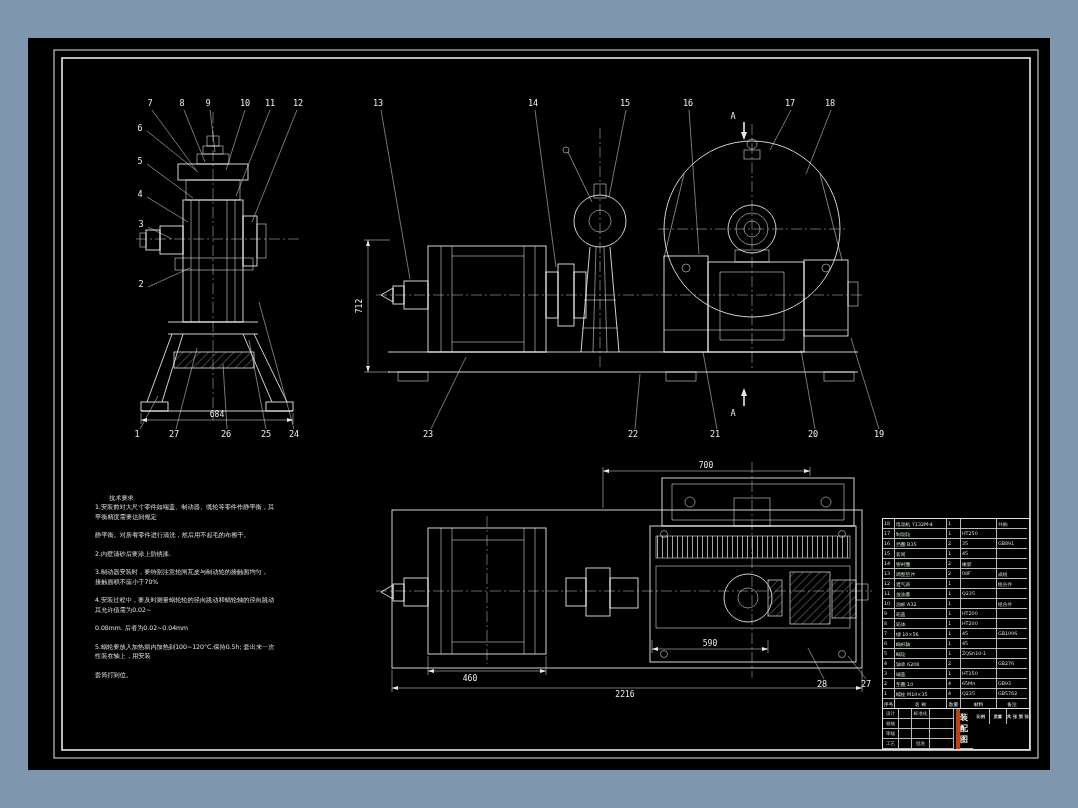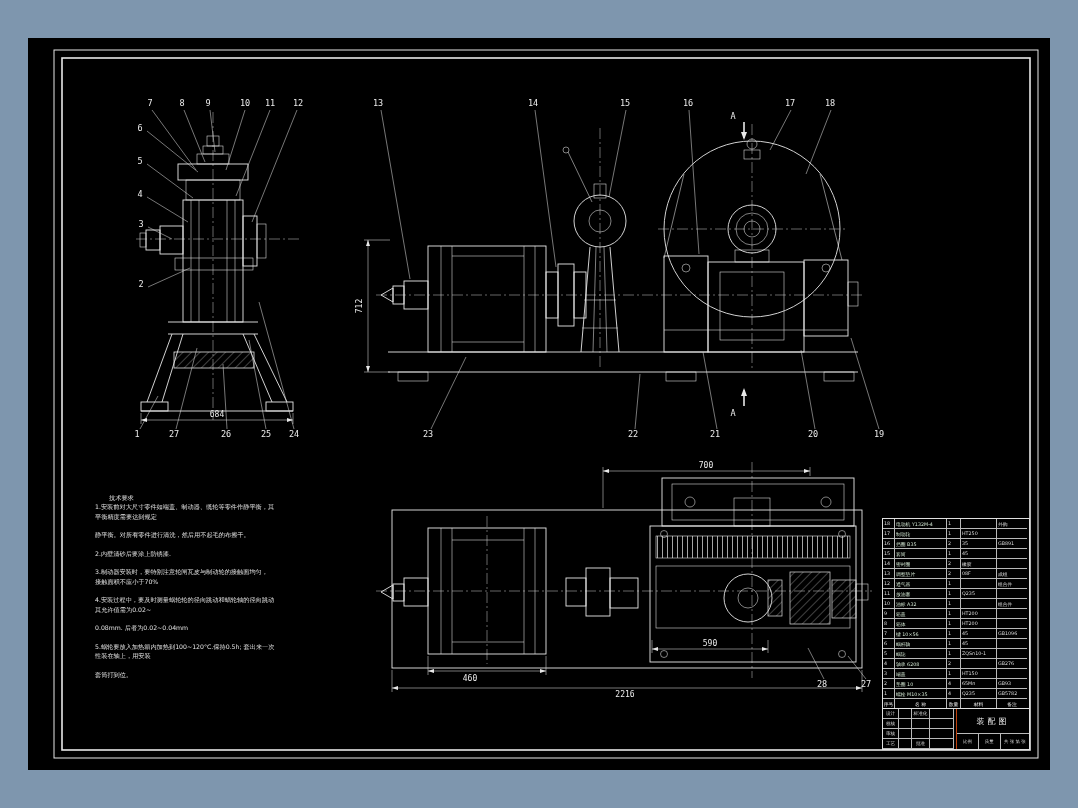"装配图" .tb-right { border-left: 1px solid #c2410c -> 4px solid #c2410c; flex-direction: column -> row; font-weight: none -> bold }
